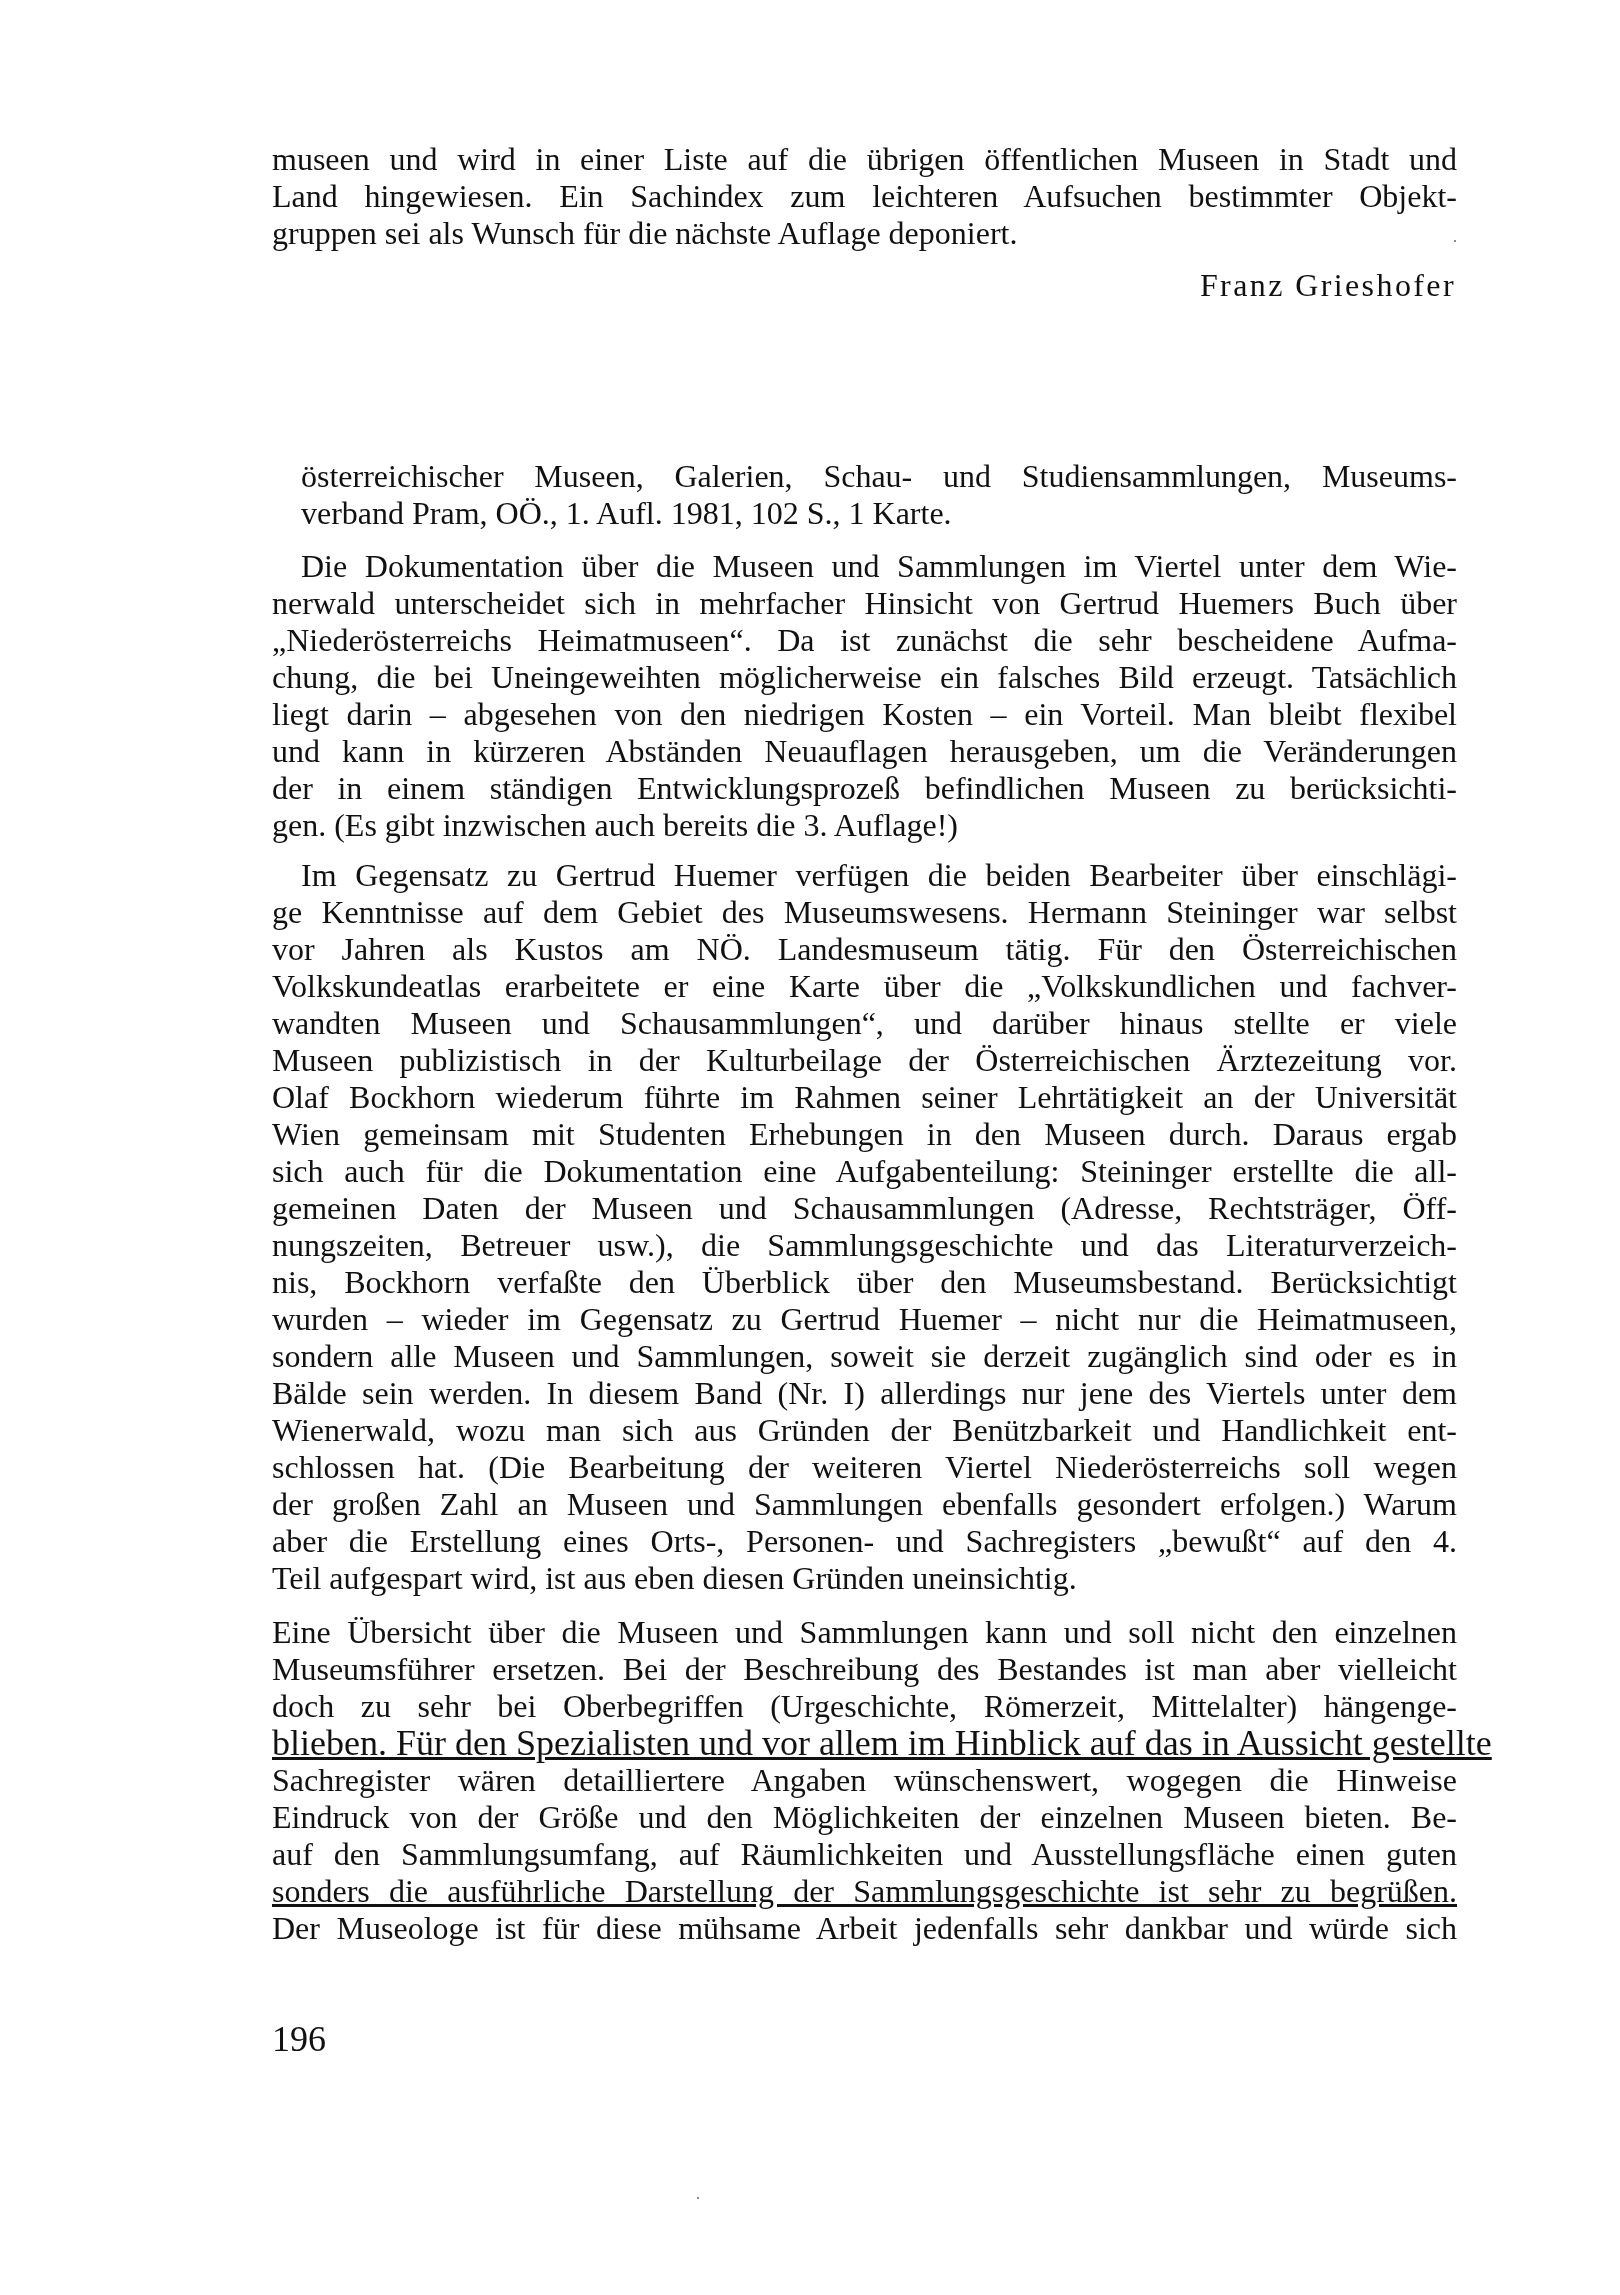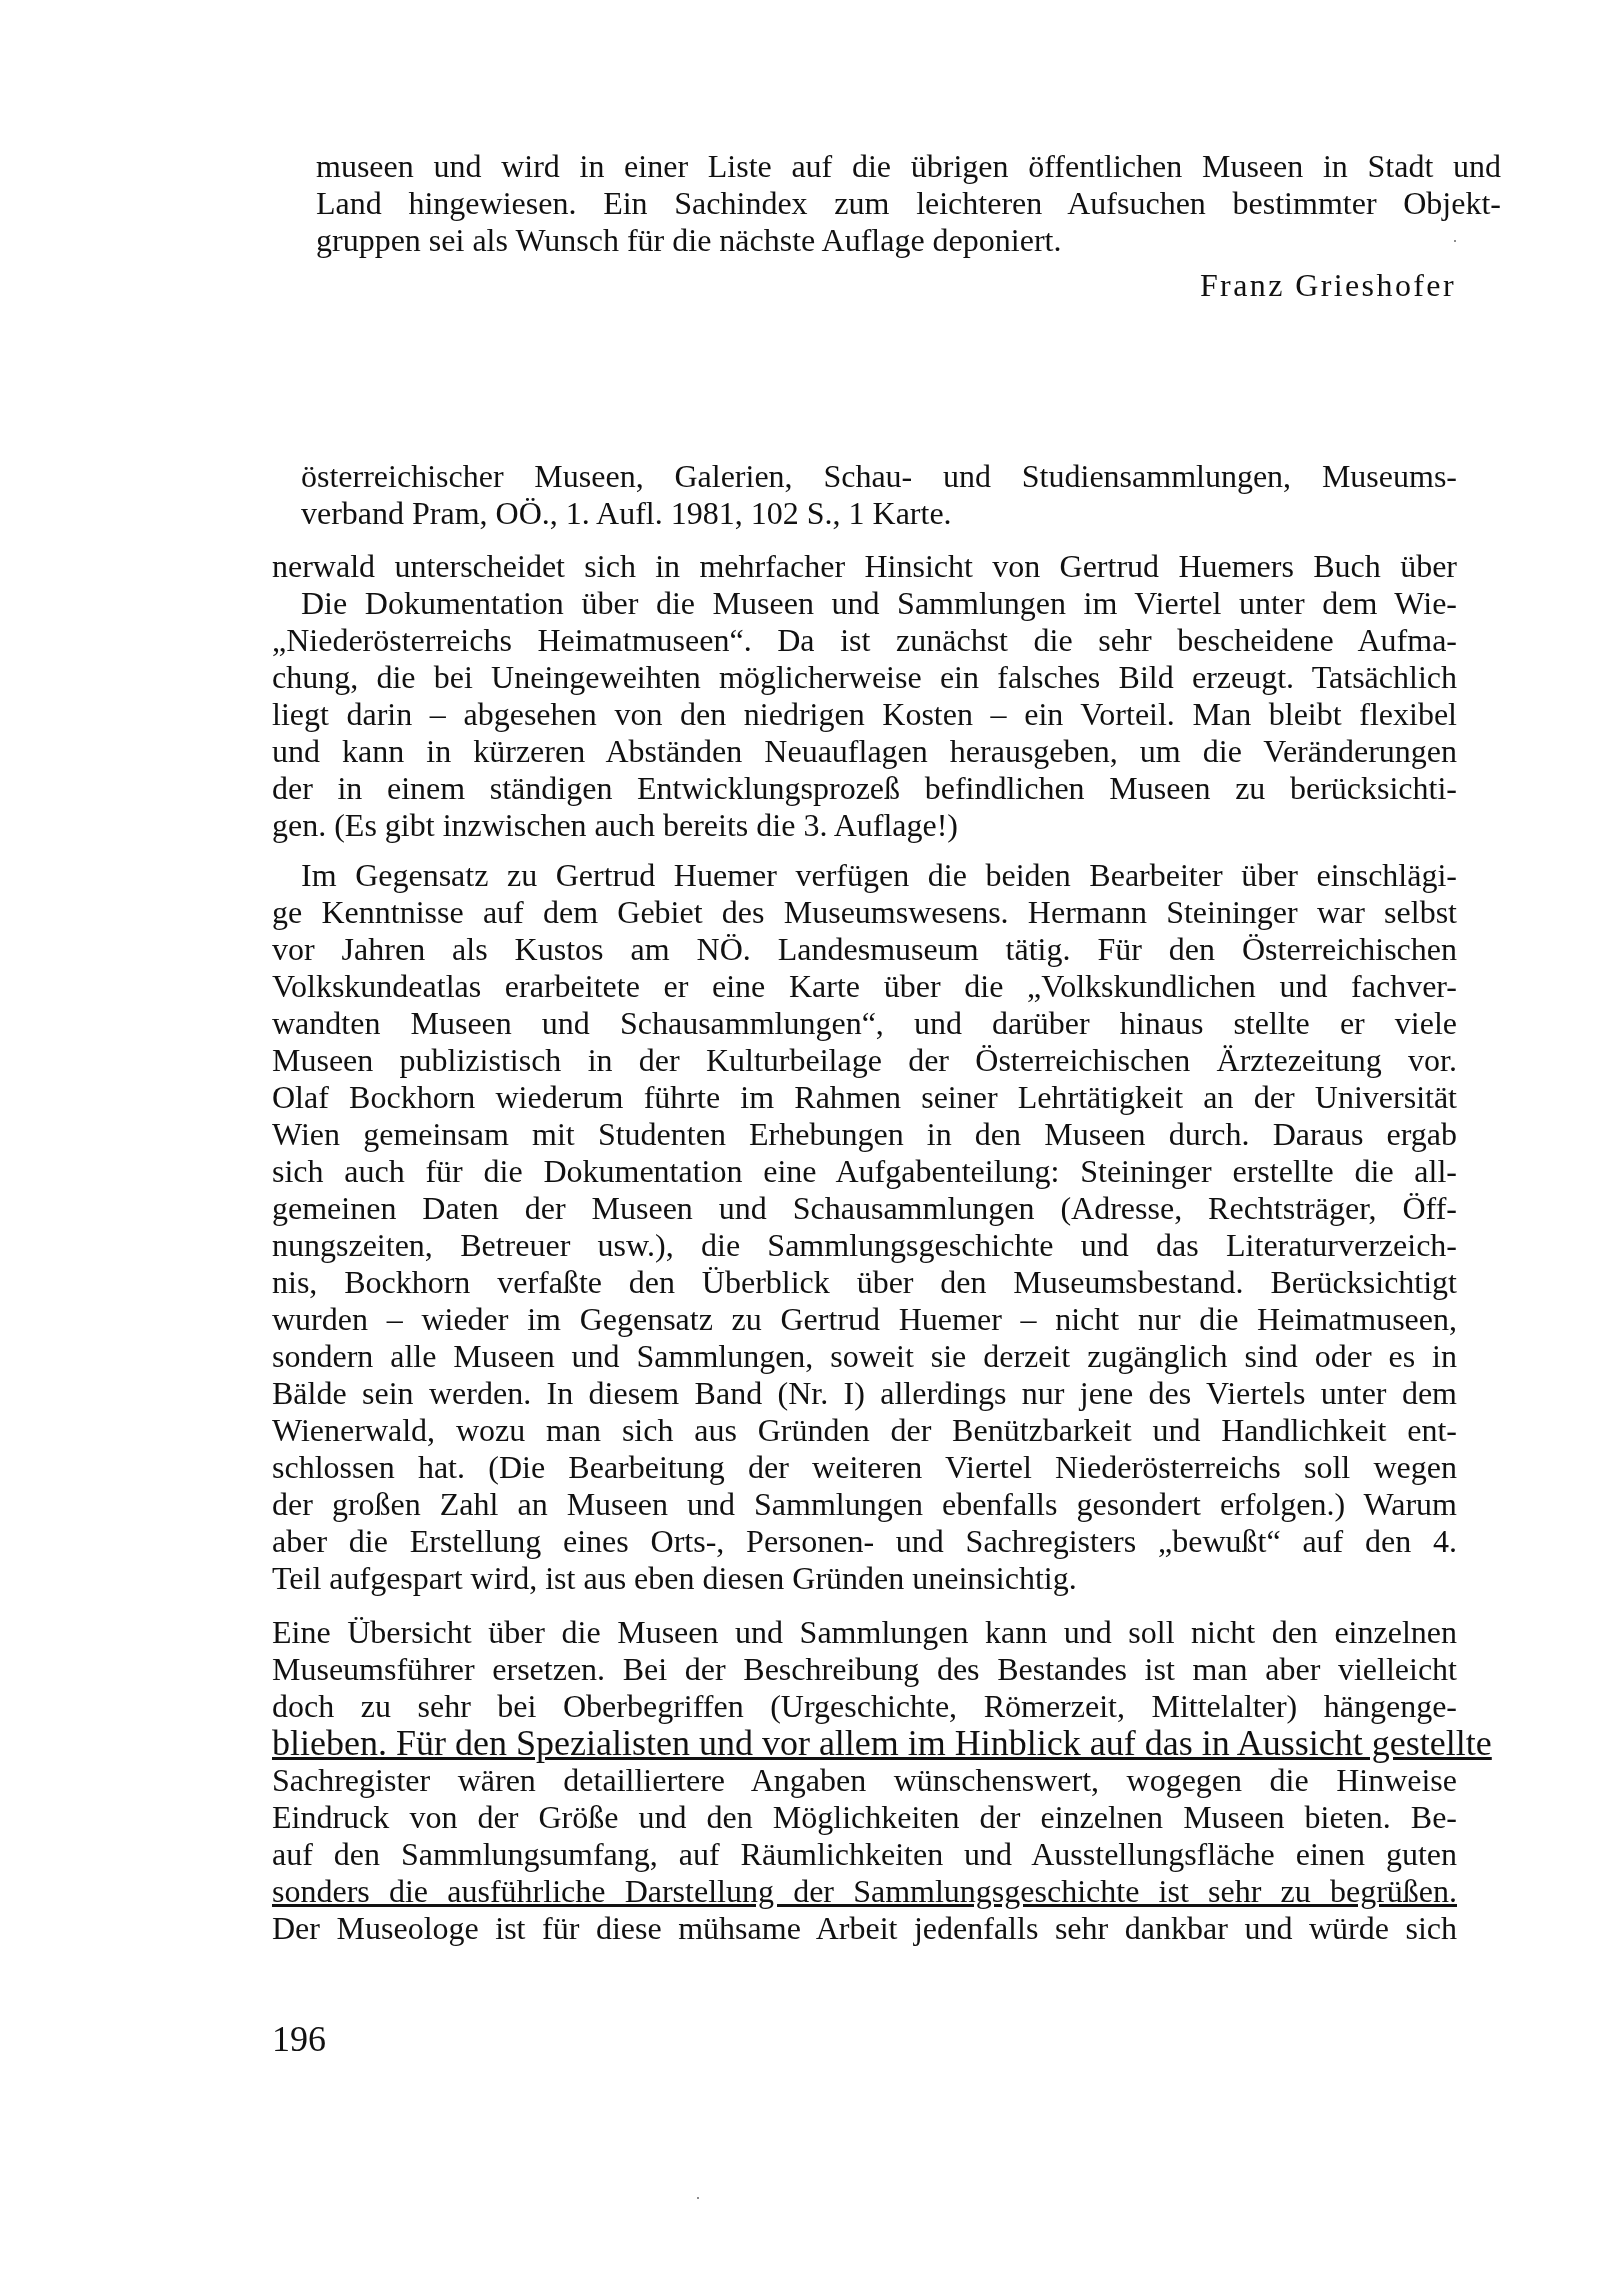"museen und wird in einer" div.block { margin-left: 44px -> none; top: 148px -> 141px }
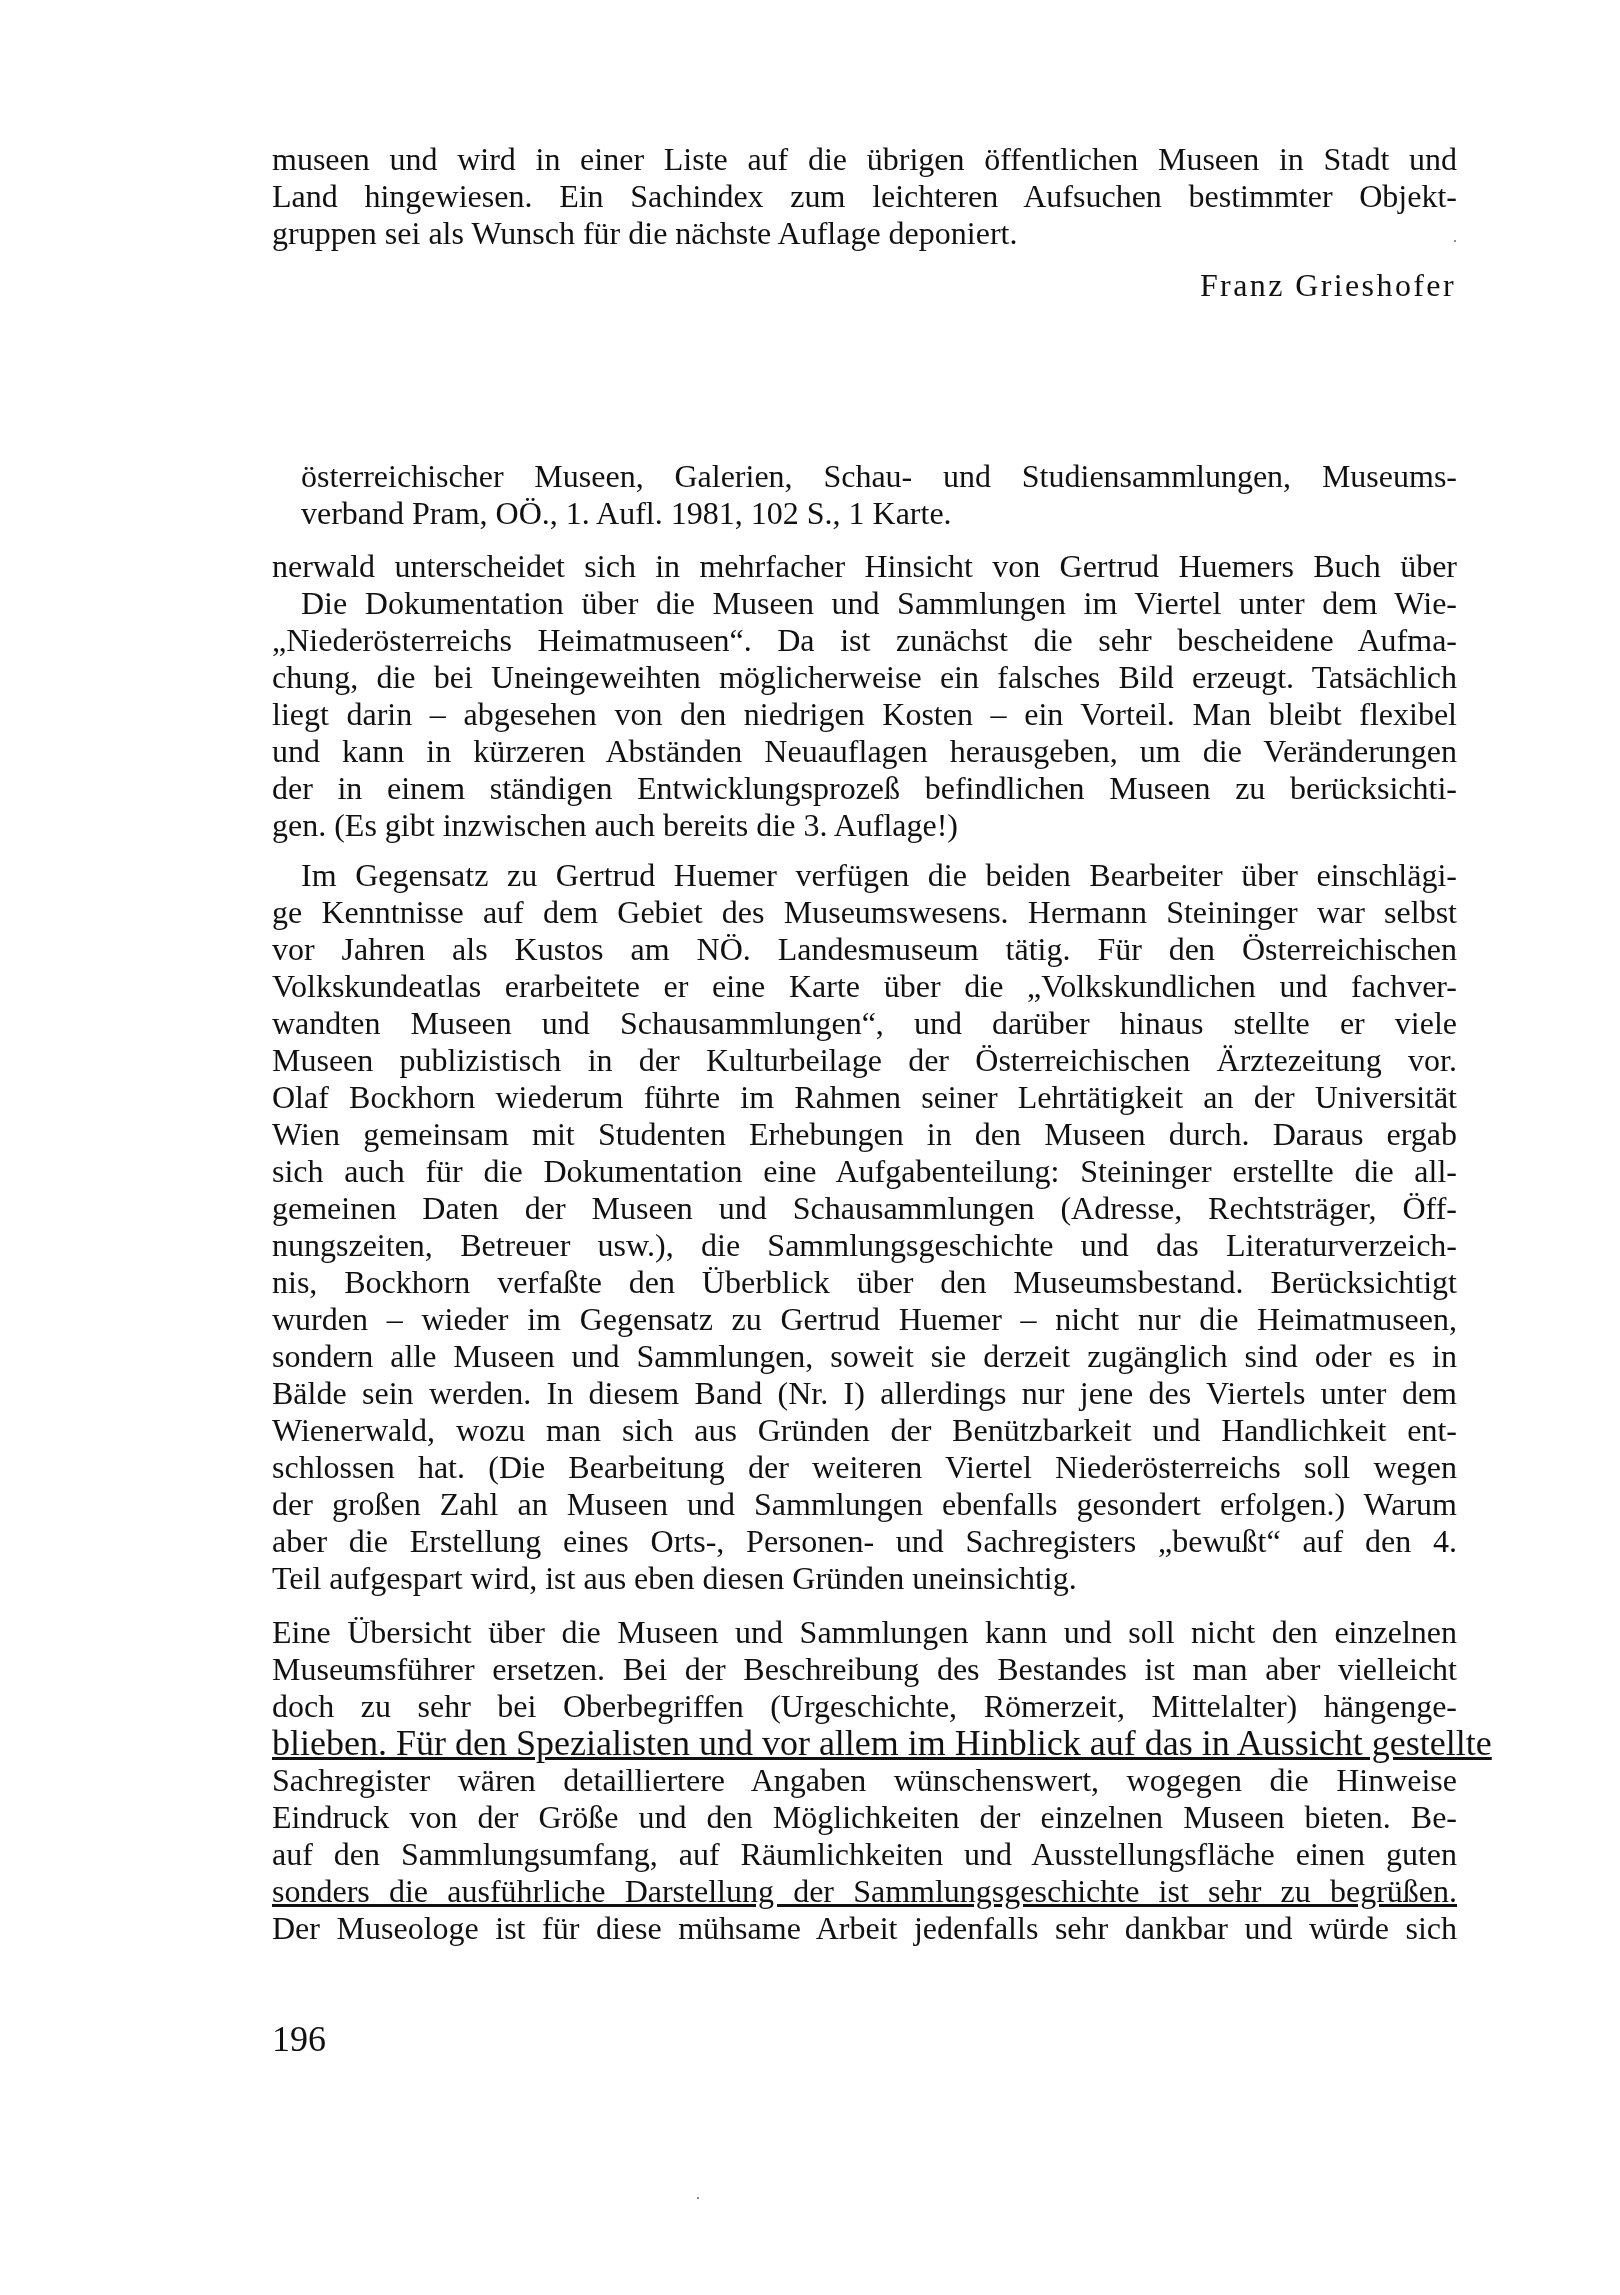"nerwald unterscheidet sich in mehrfacher" span.line { order: before "Die Dokumentation über die Museen" -> after "Die Dokumentation über die Museen" }
